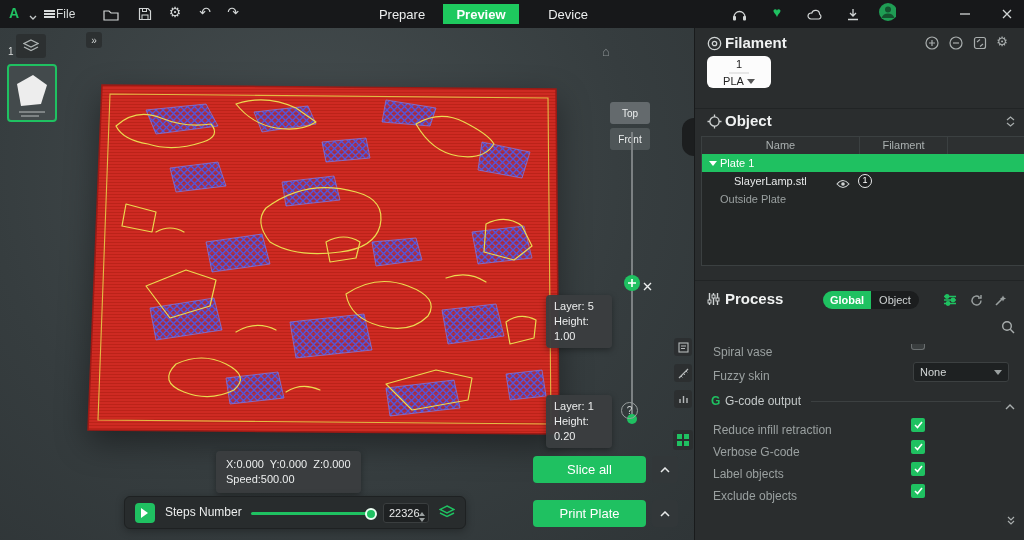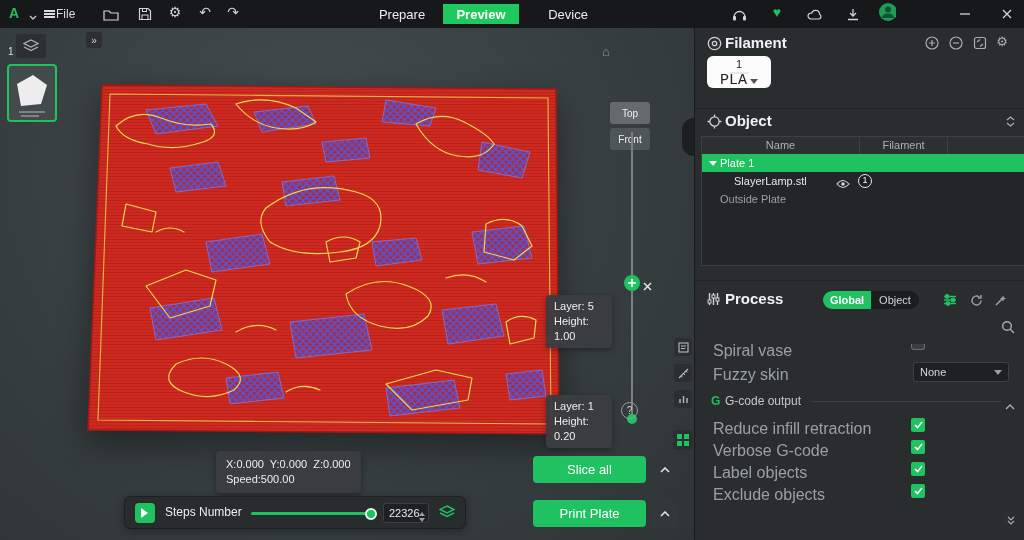"PLA" div { font-family: Liberation Mono, monospace -> none; font-size: 15px -> 11px }
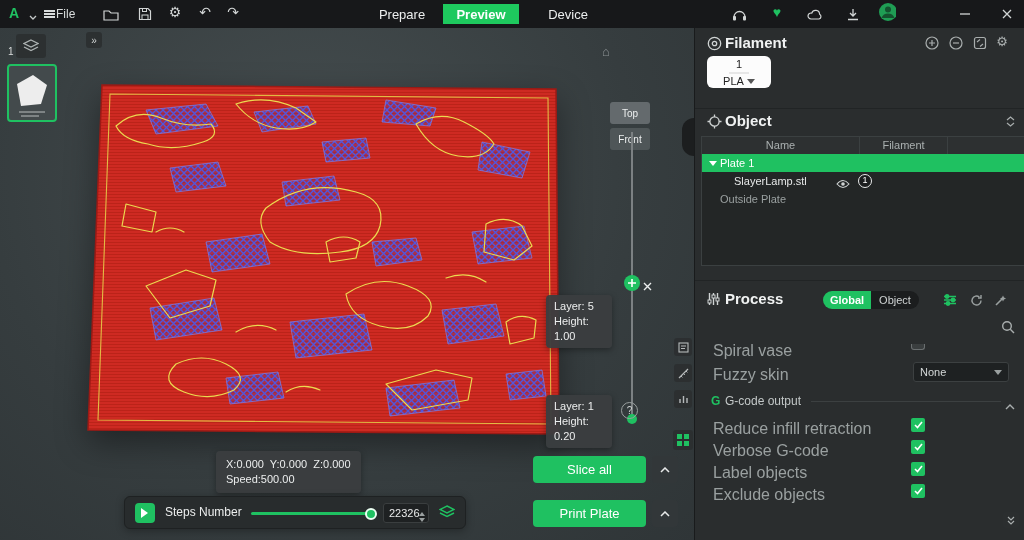"Spiral vase" .setlabel { font-size: 16px -> 12px }
